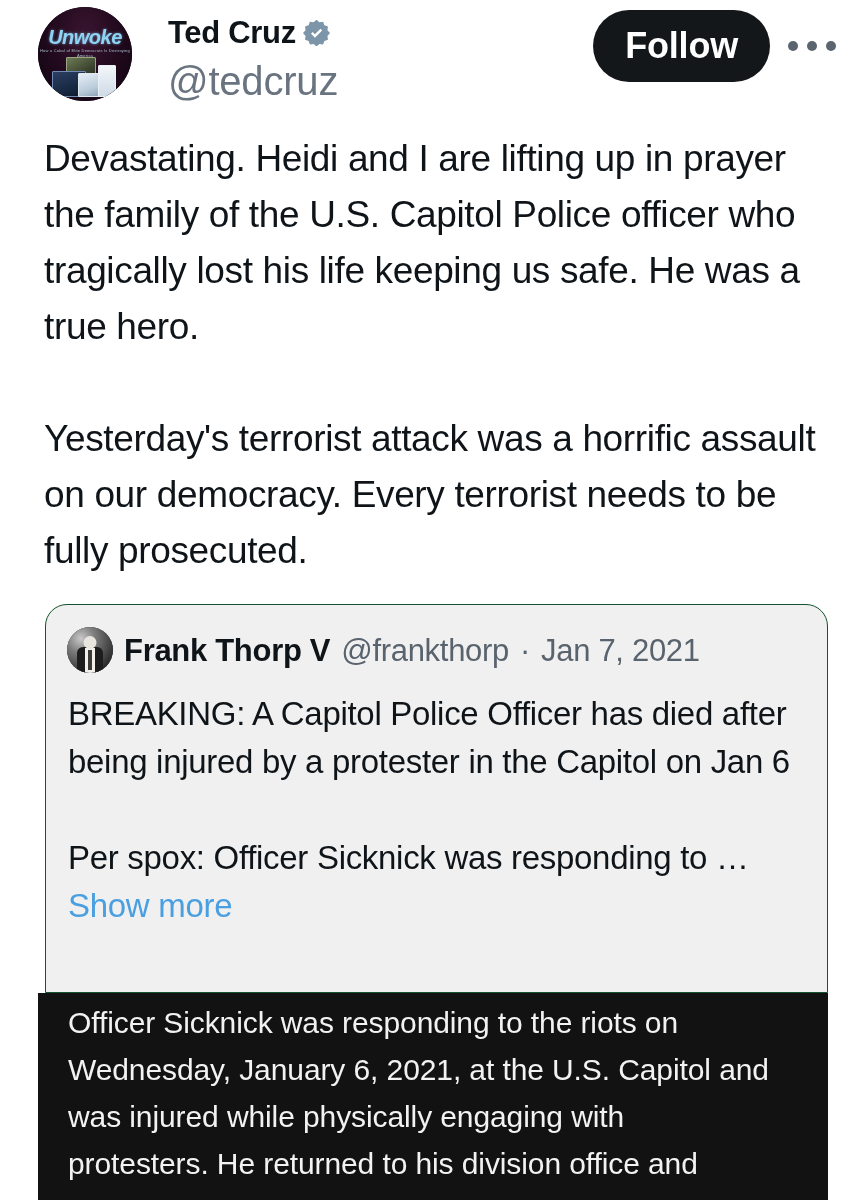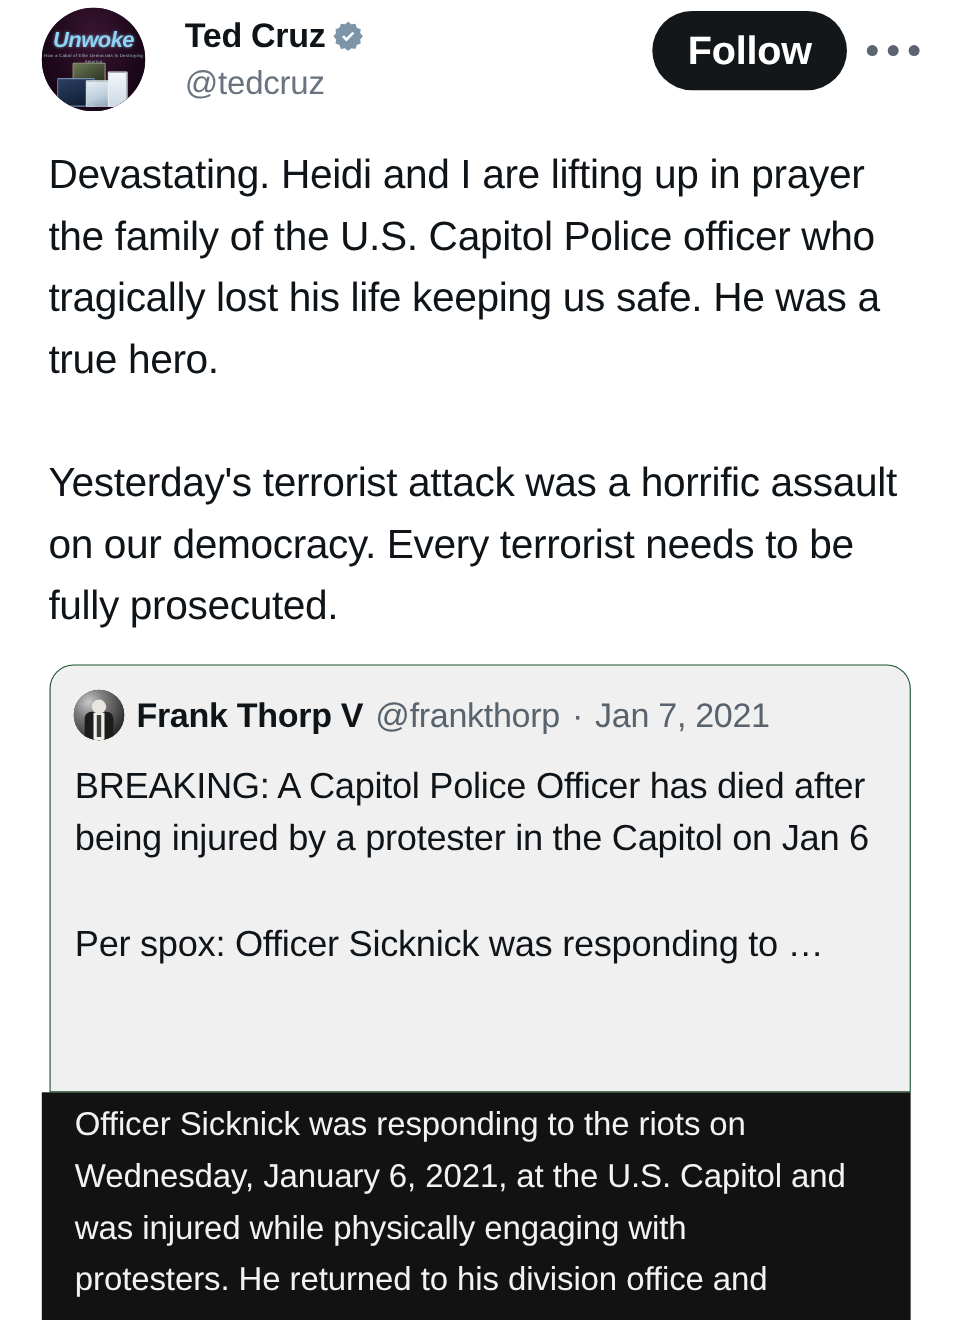"@tedcruz" .handle { font-size: 30px -> 40px }
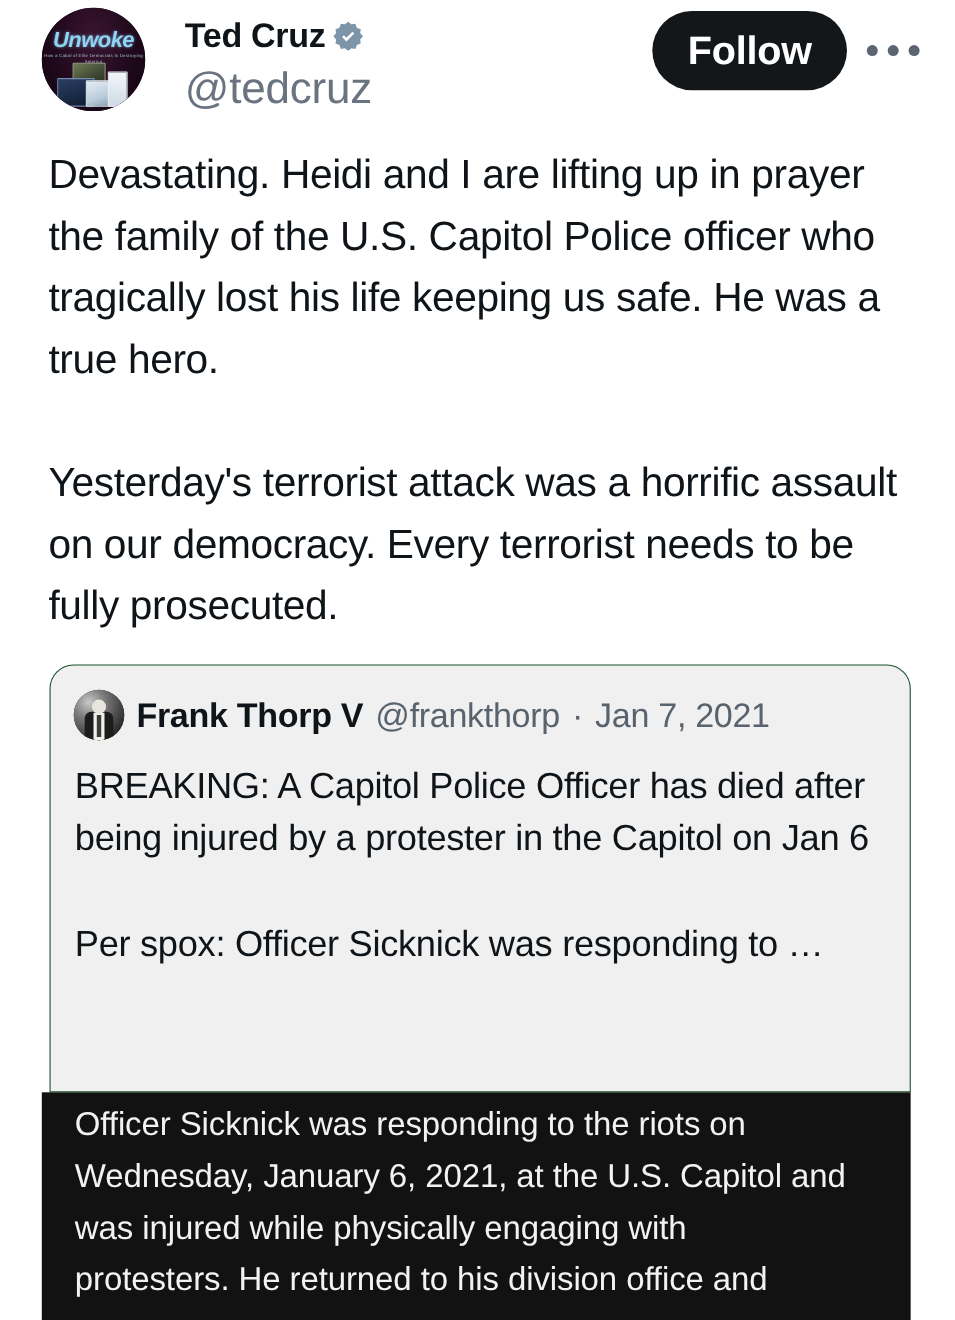"Show more" span.show-more { html: none -> <span>Show more</span> }
